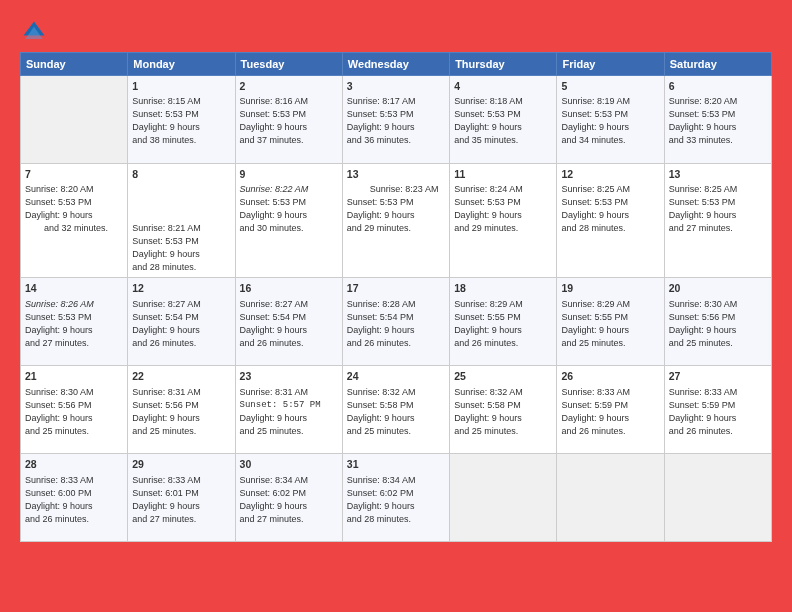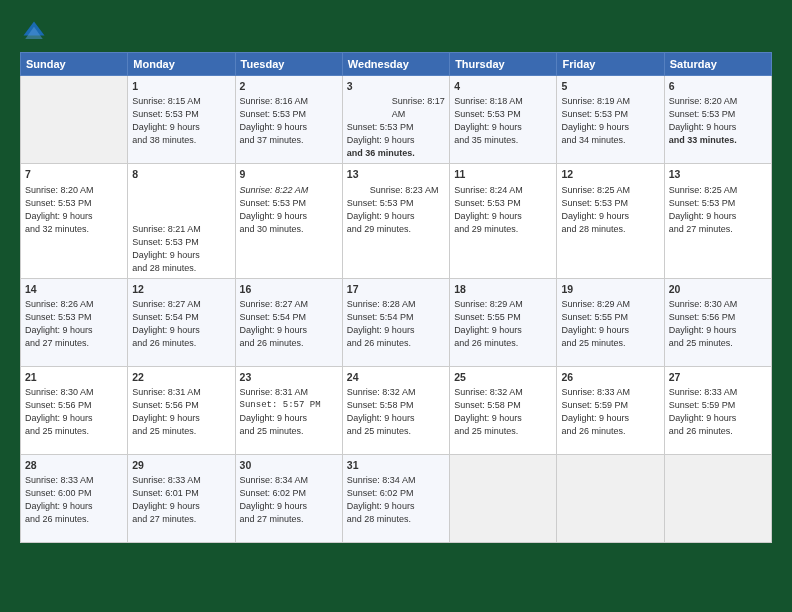"Sunday" .page { background: #14532d -> #ef4444 }
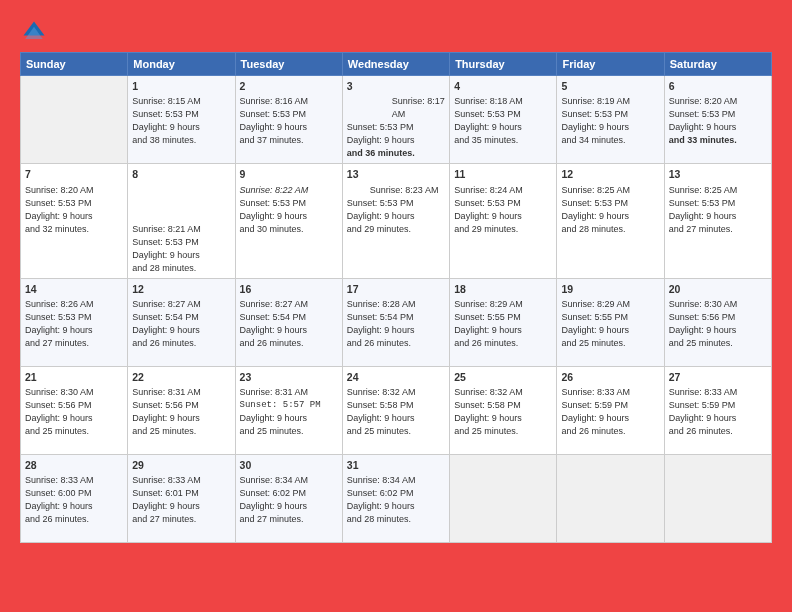"Sunrise: 8:17 AM" span { margin-left: 45px -> none }
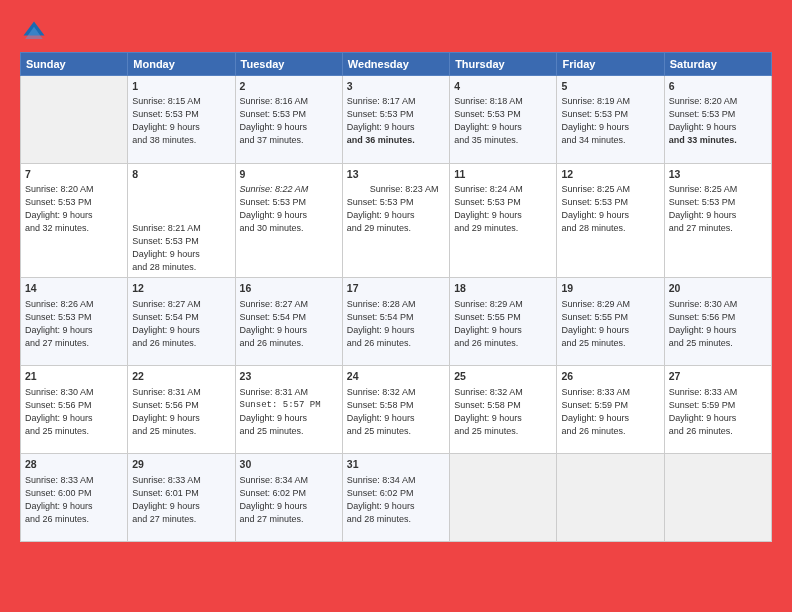"and 36 minutes." span { font-weight: bold -> none }
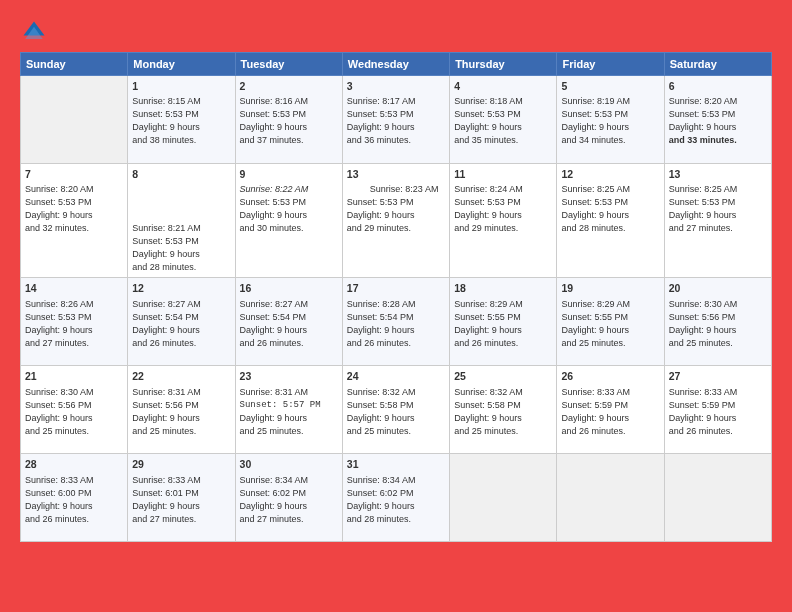"and 33 minutes." span { font-weight: bold -> none }
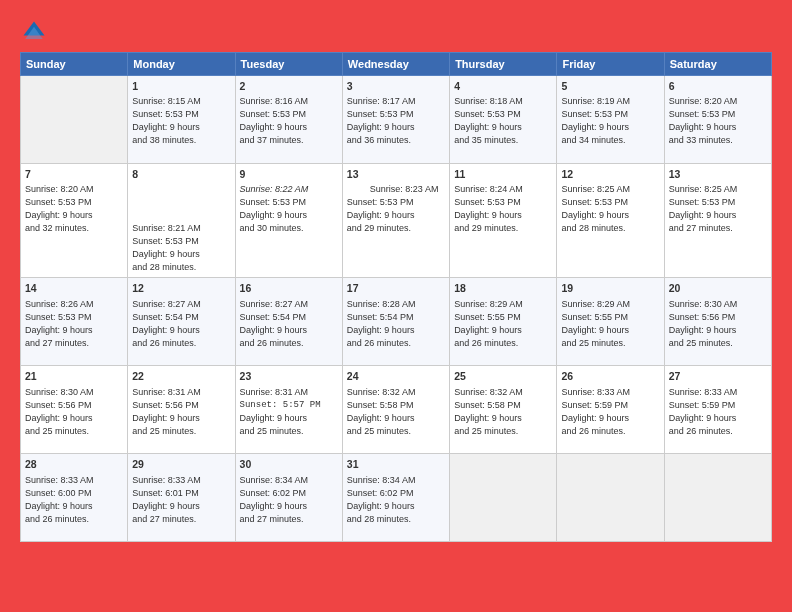"and 32 minutes." span { margin-left: none -> 19px }
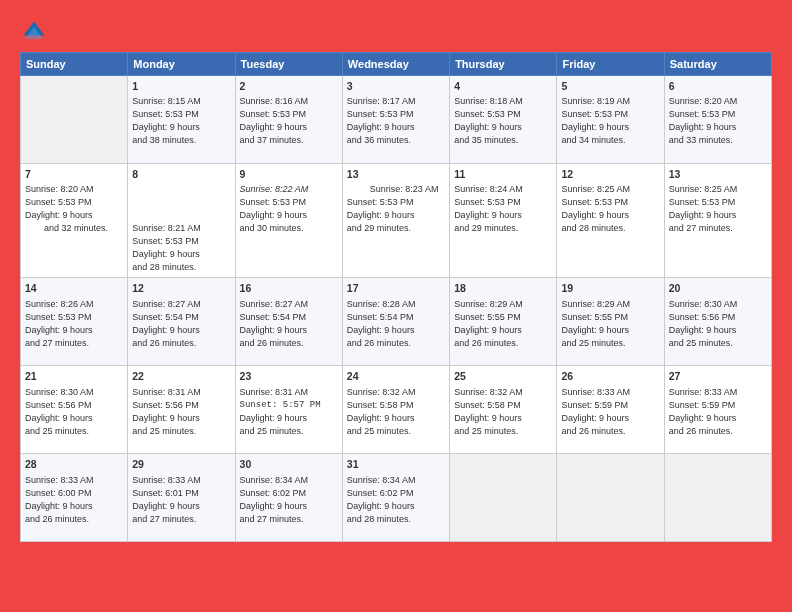"Sunrise: 8:26 AM" span { font-style: none -> italic }
